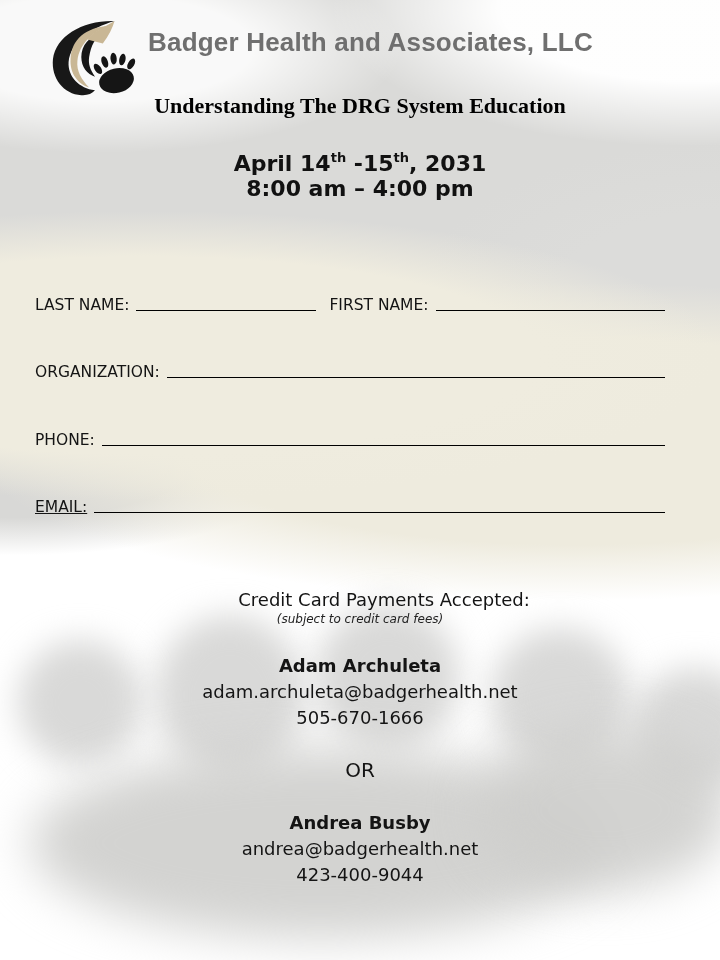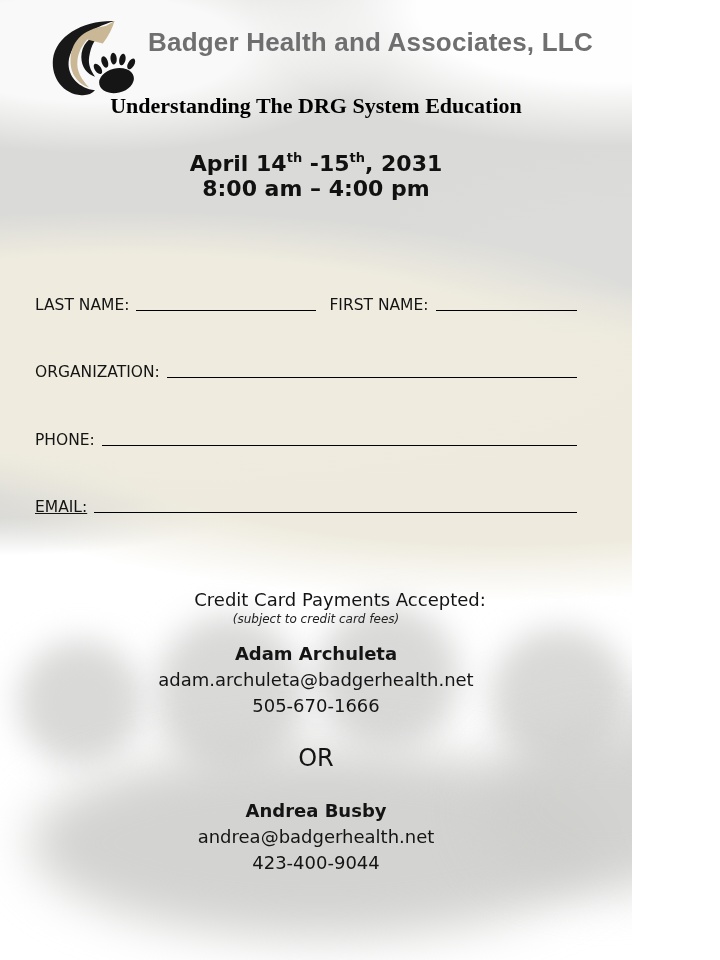"Badger Health and Associates, LLC" .page { width: 632px -> 720px }
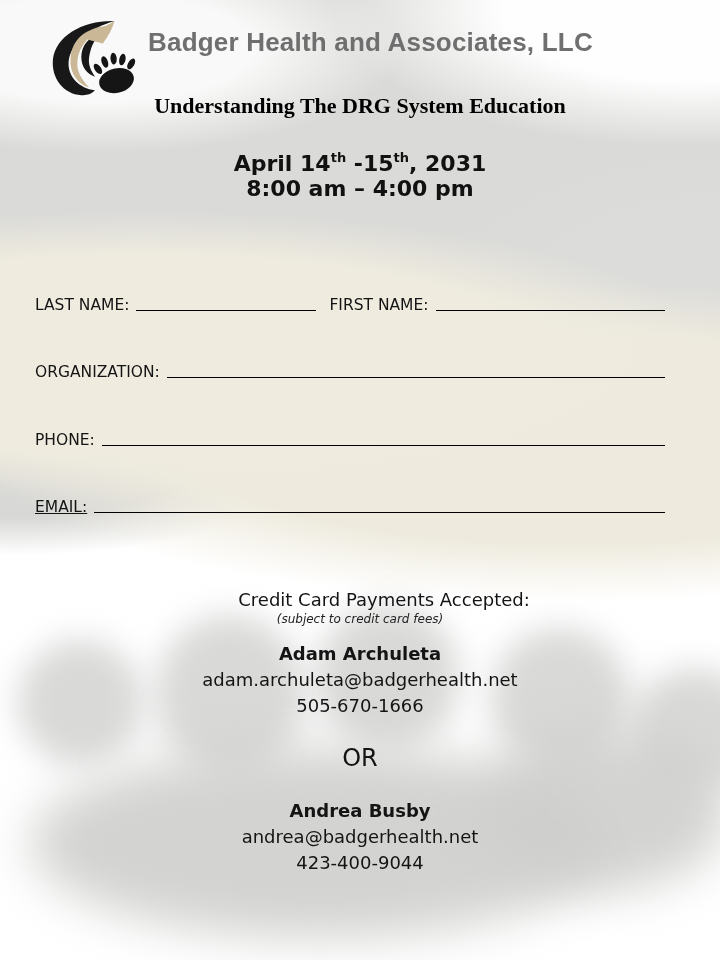"Adam Archuleta" .contact { margin-top: 13px -> 25px }
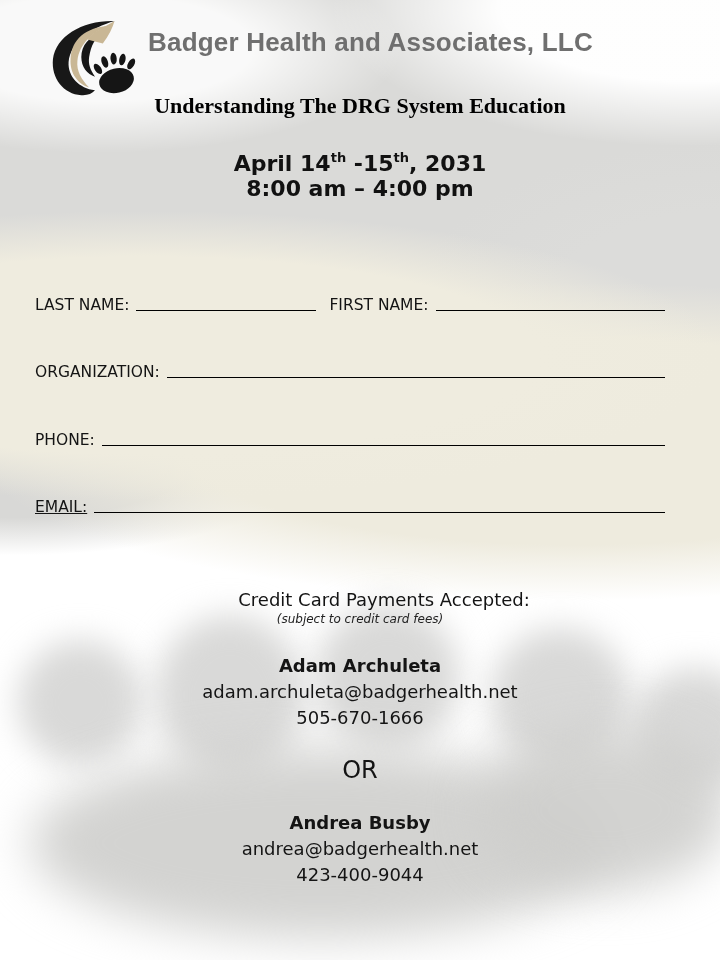"OR" .or { font-size: 24px -> 20px }
